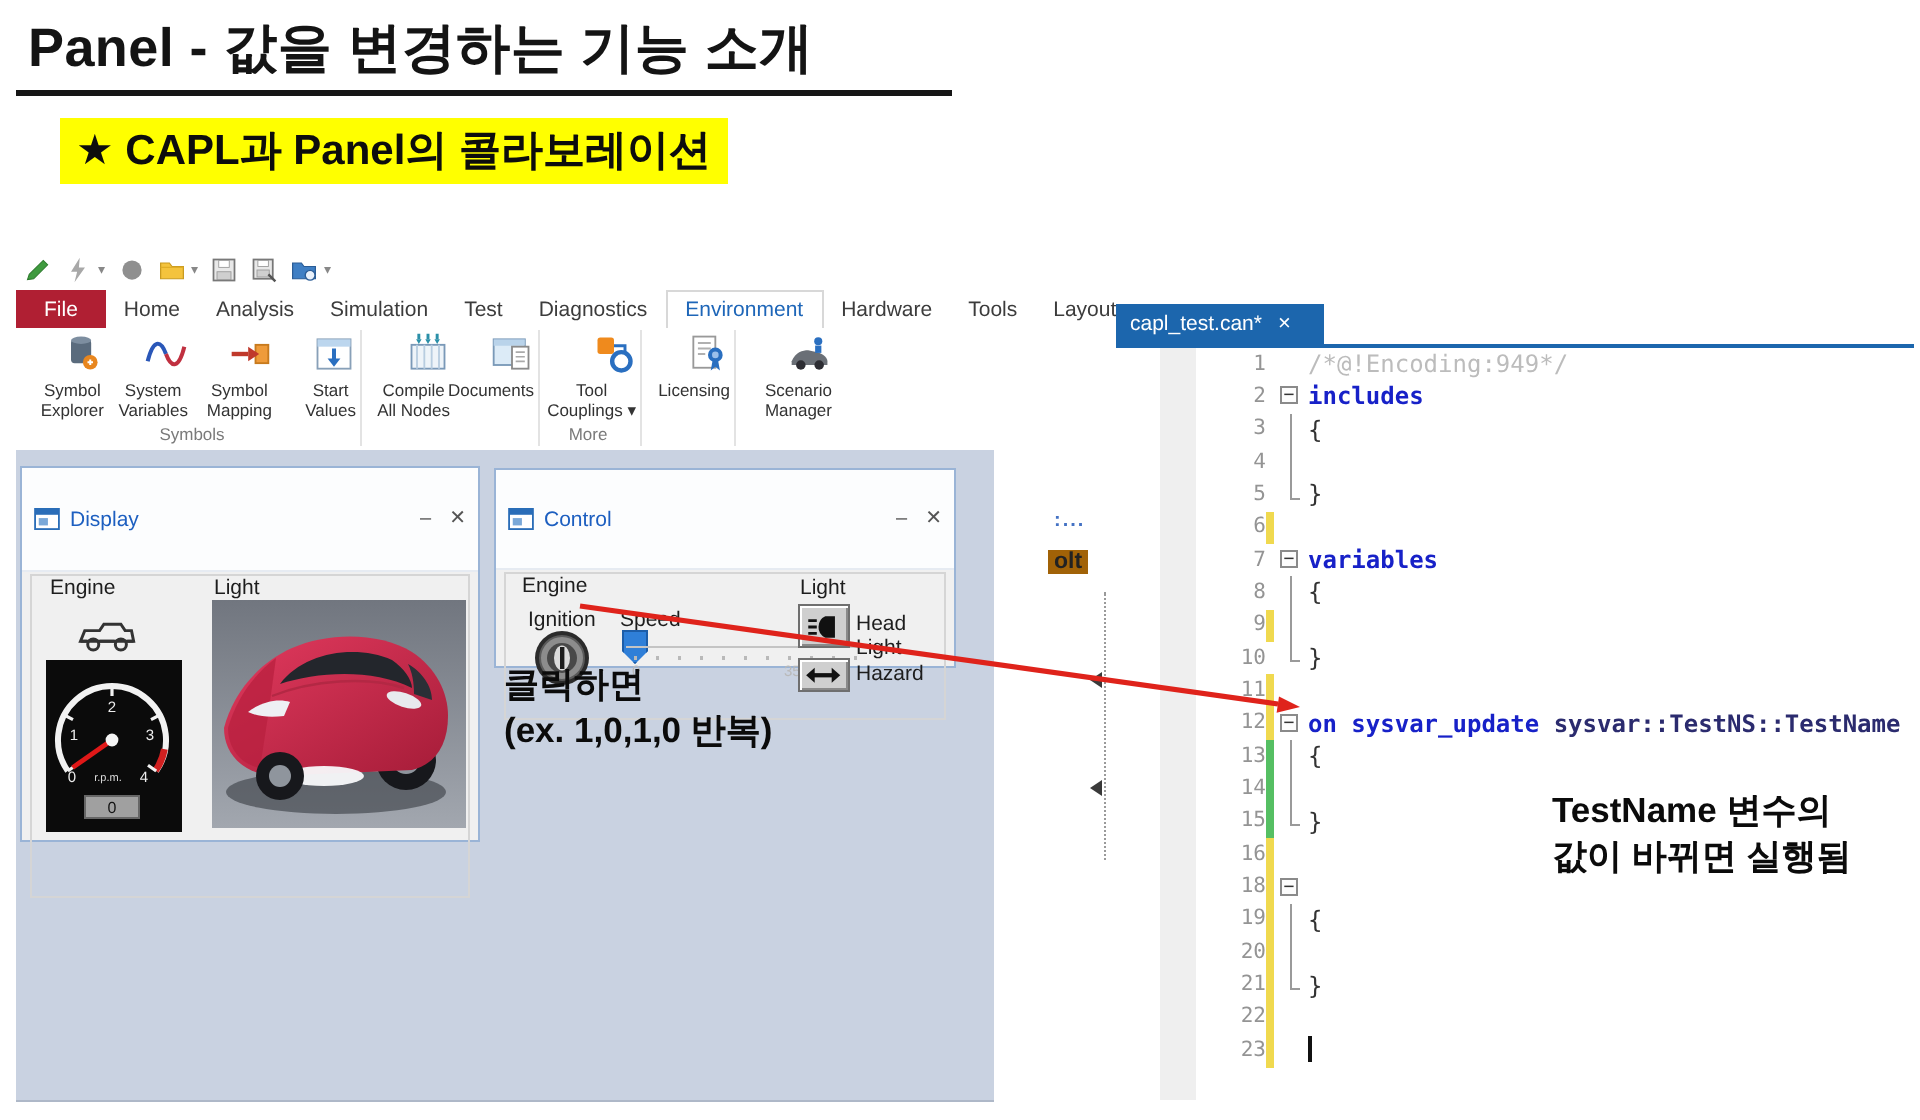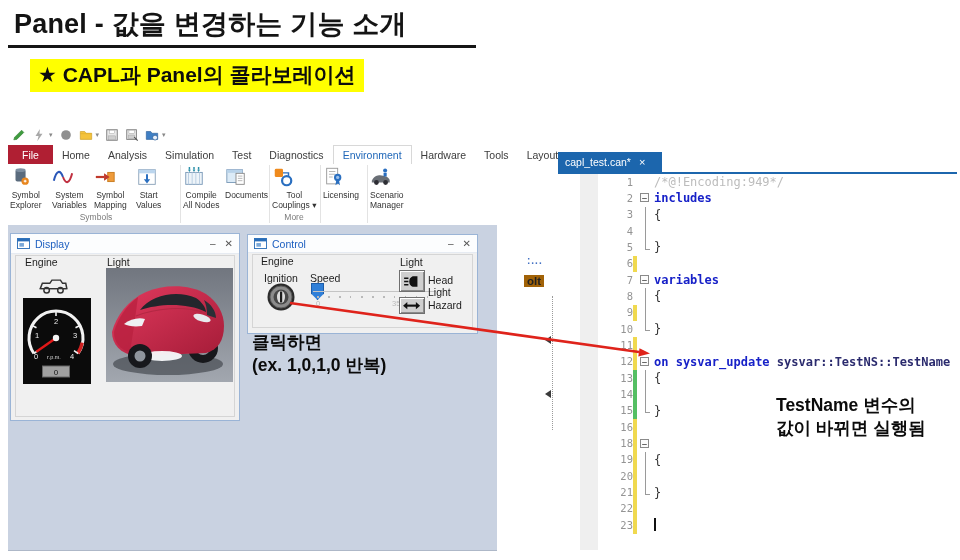"Symbol" .rbtn { align-items: flex-start -> flex-end }
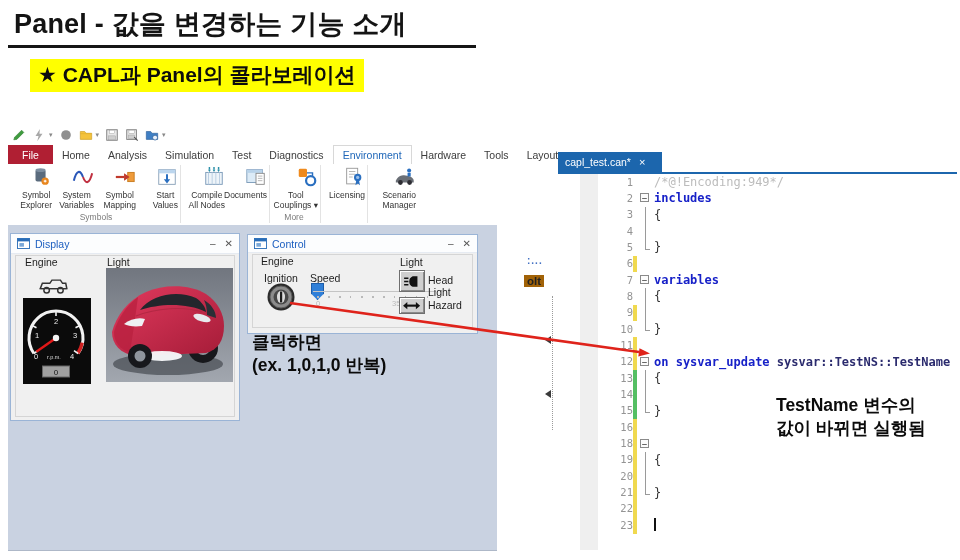"Display" .ptitle { padding: 0 6px -> 16px 6px }
